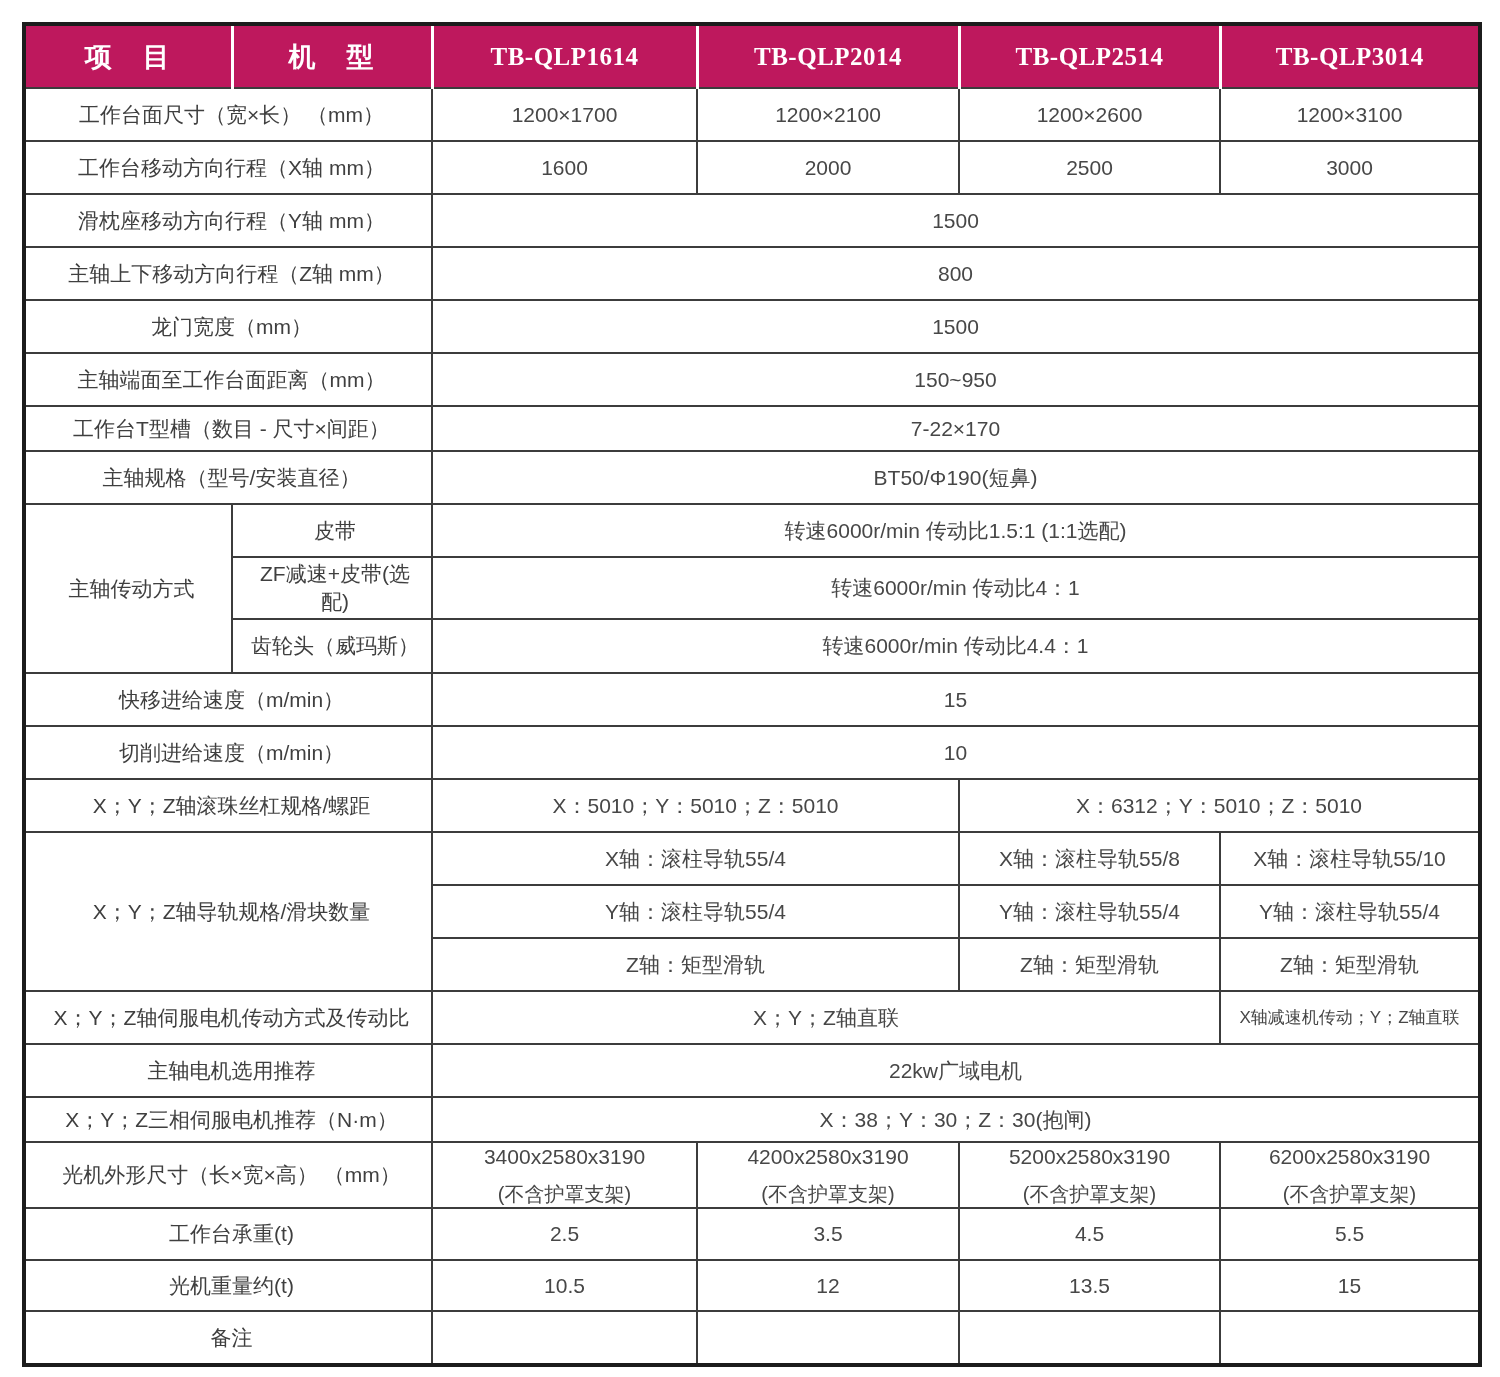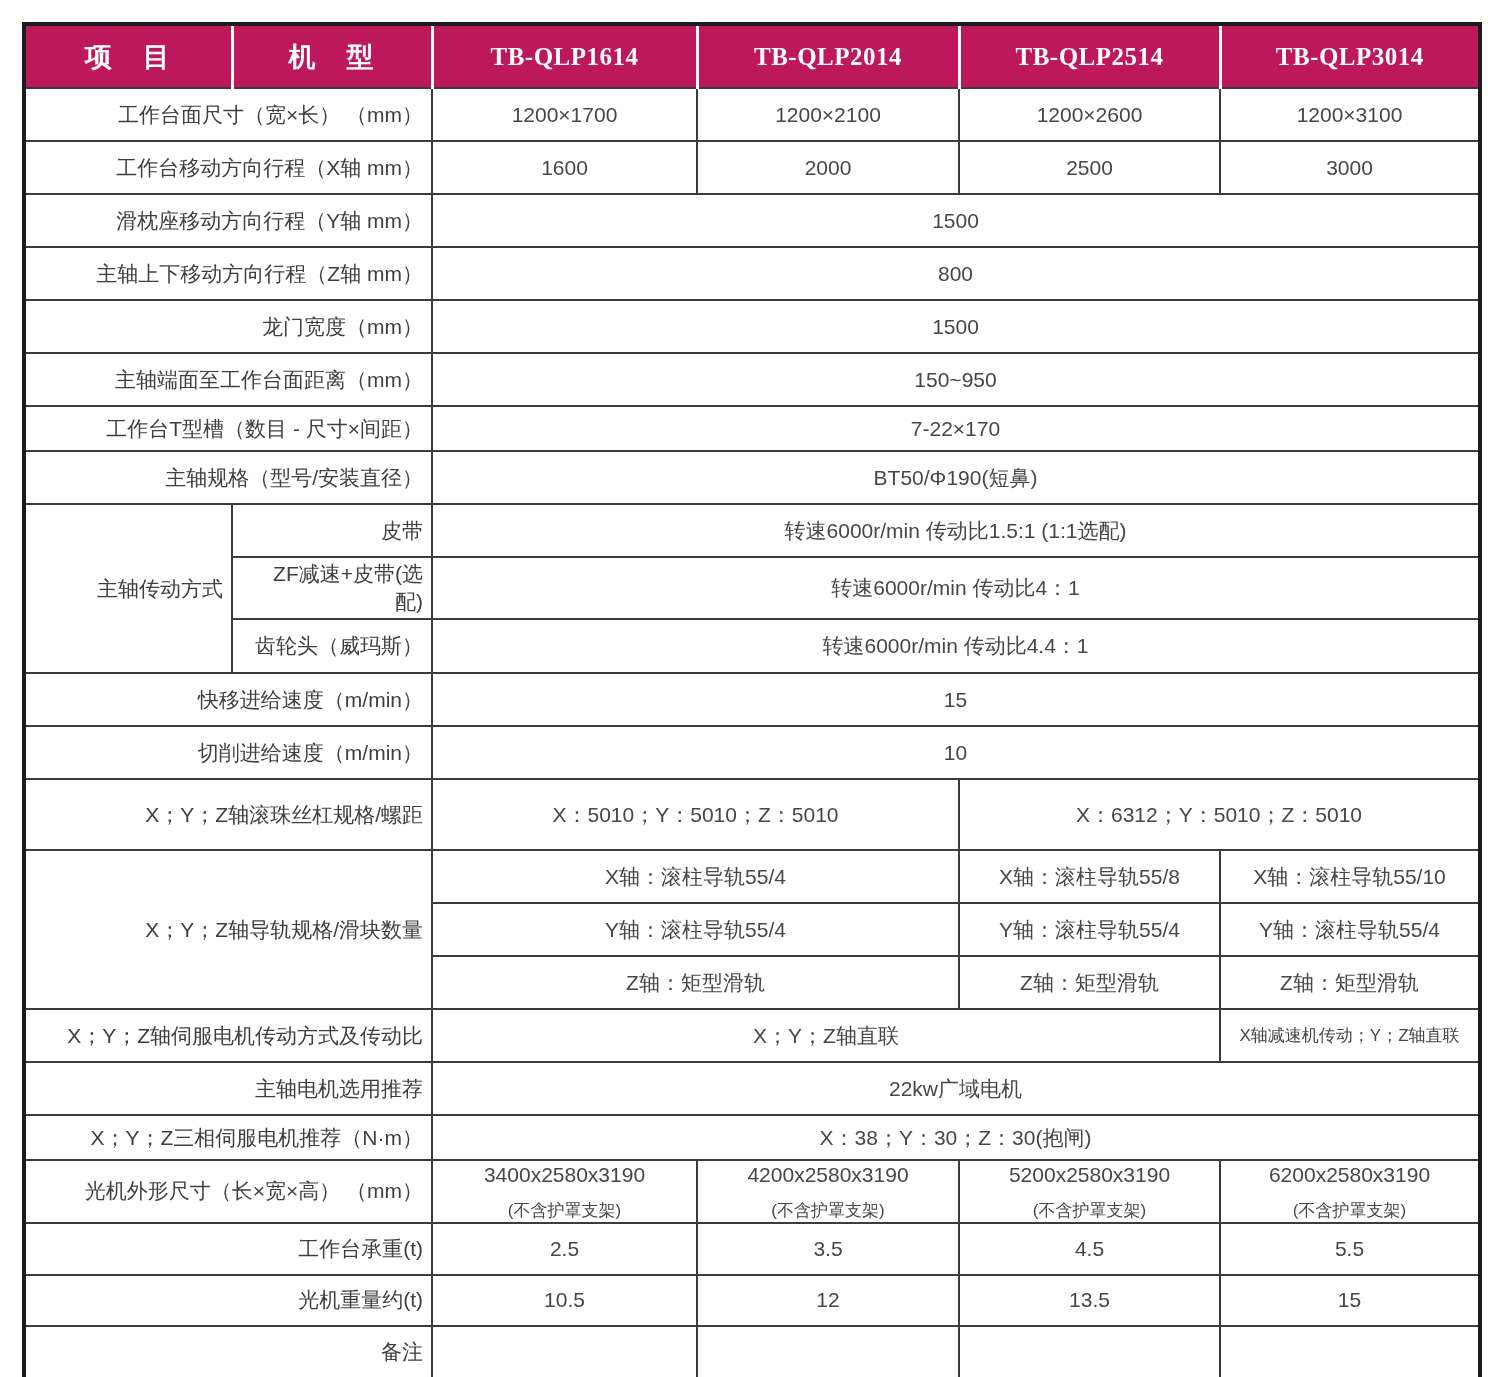"工作台面尺寸（宽×长） （mm）" td.label { text-align: right -> center }
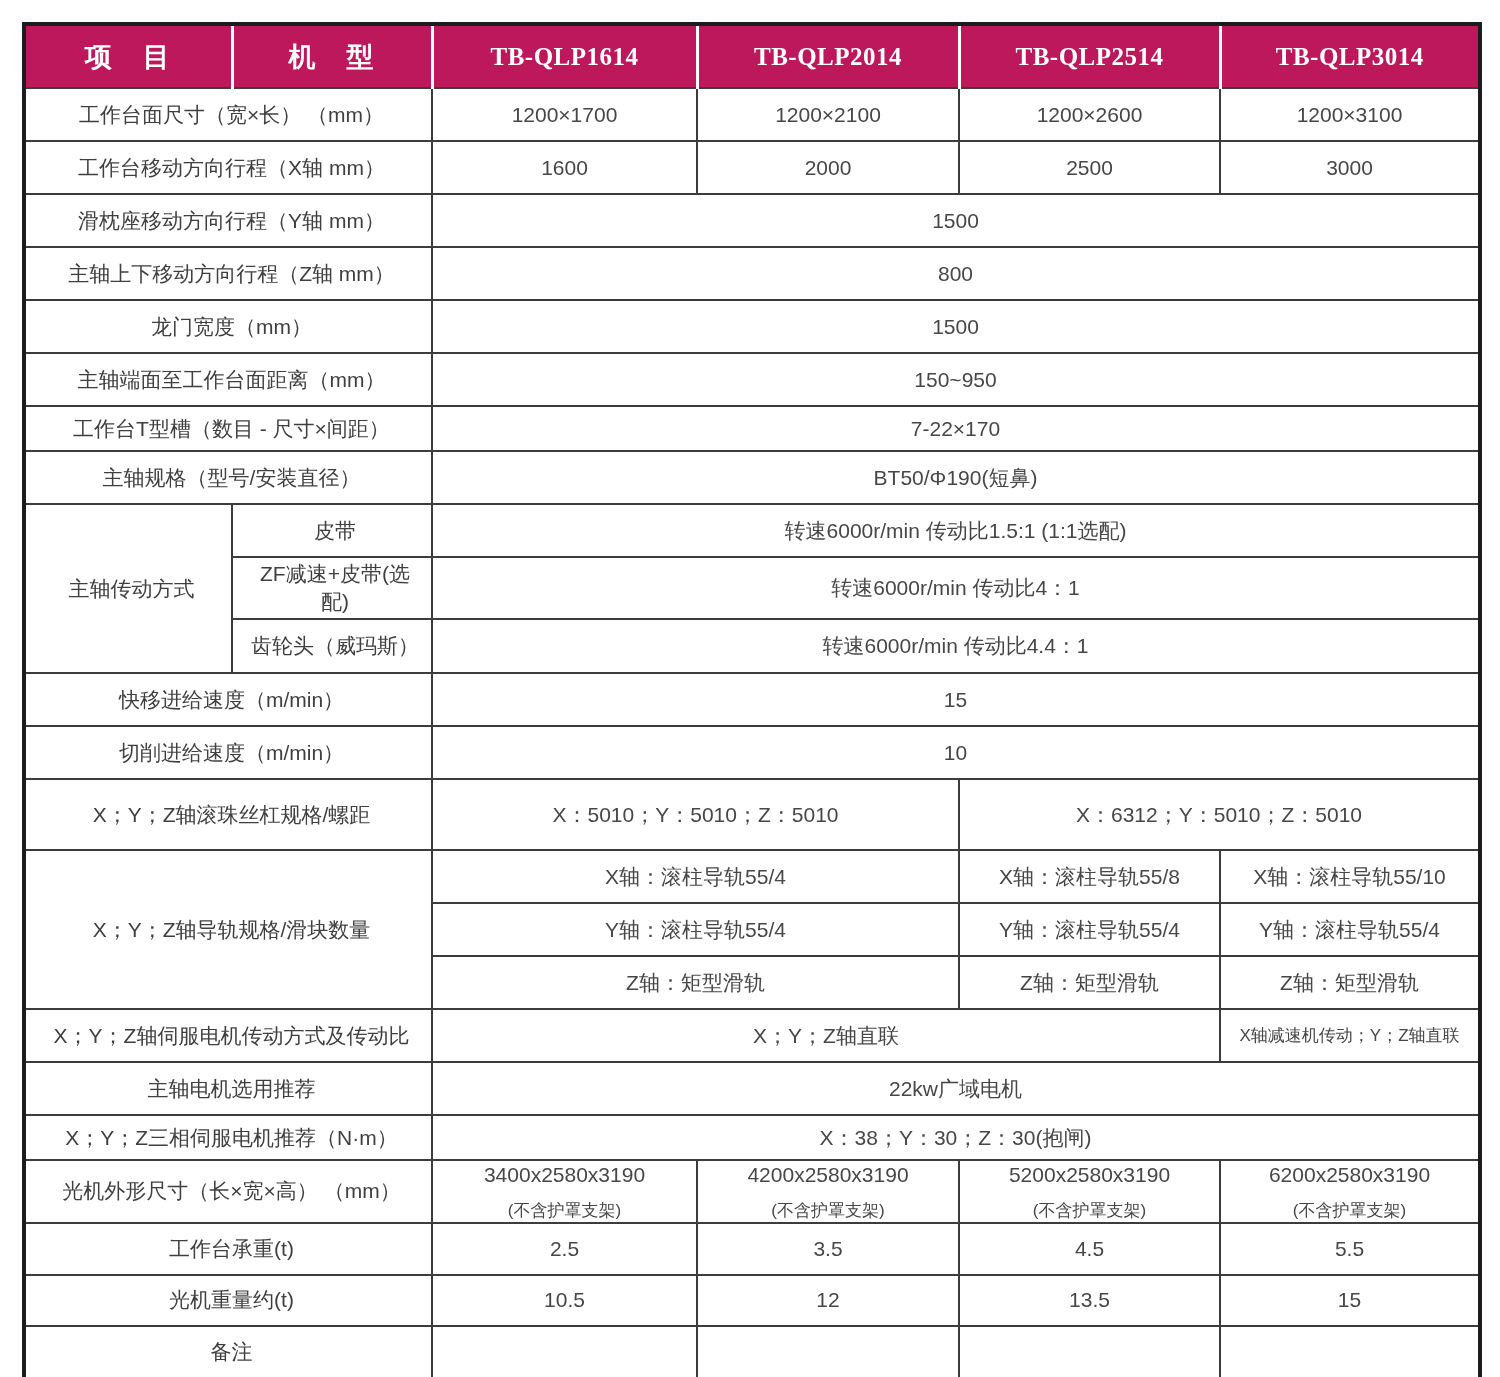"X；Y；Z轴滚珠丝杠规格/螺距" tr { height: 71px -> 53px }
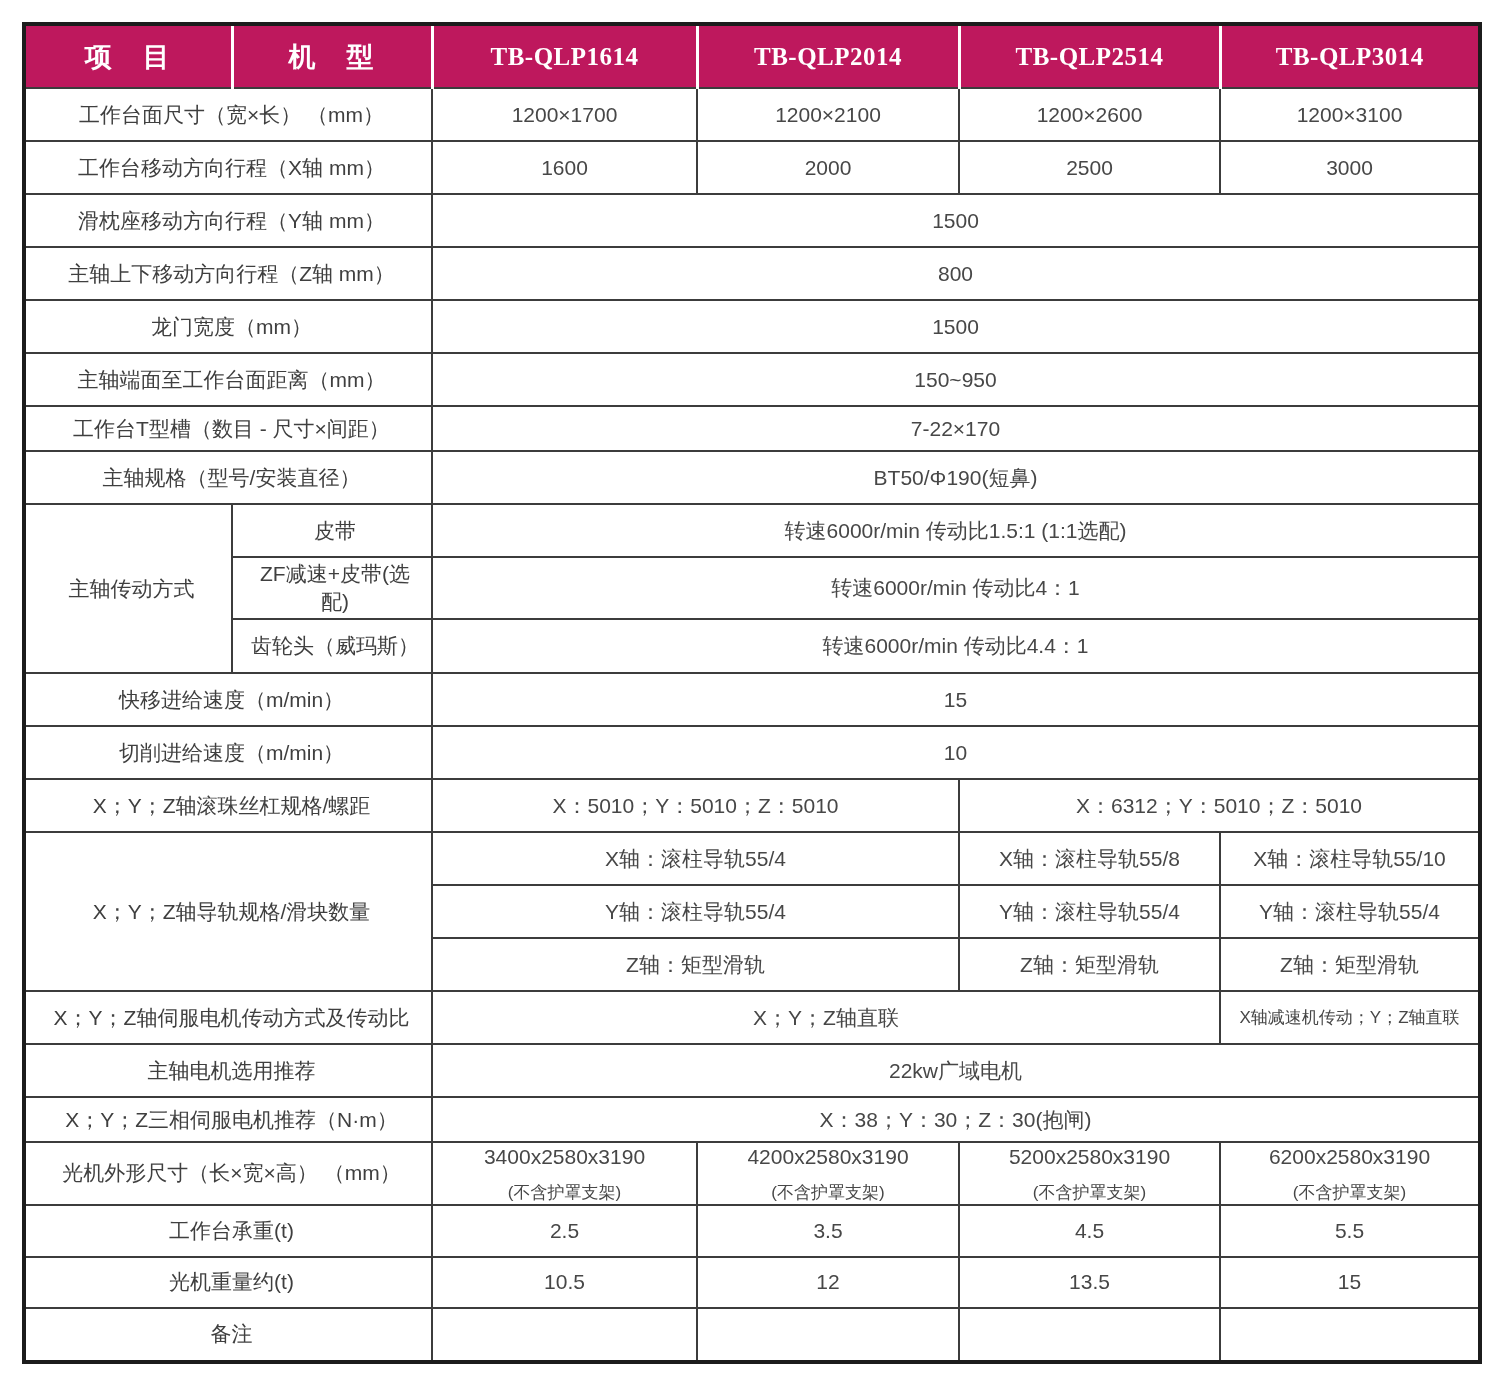"(不含护罩支架)" td.val .note { font-size: 17px -> 20px }
